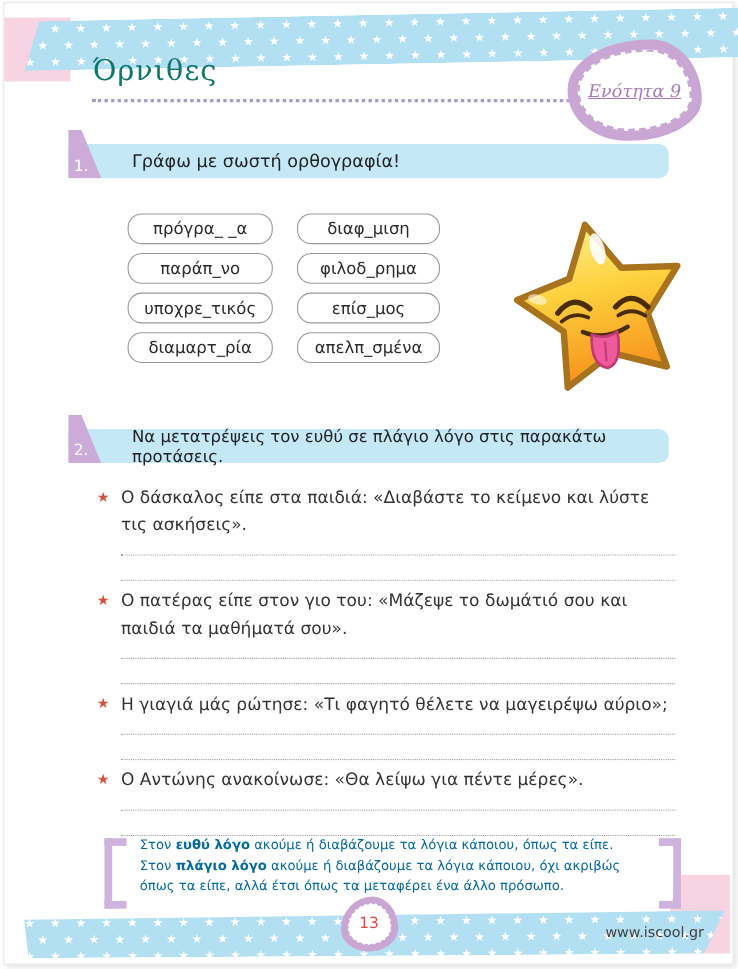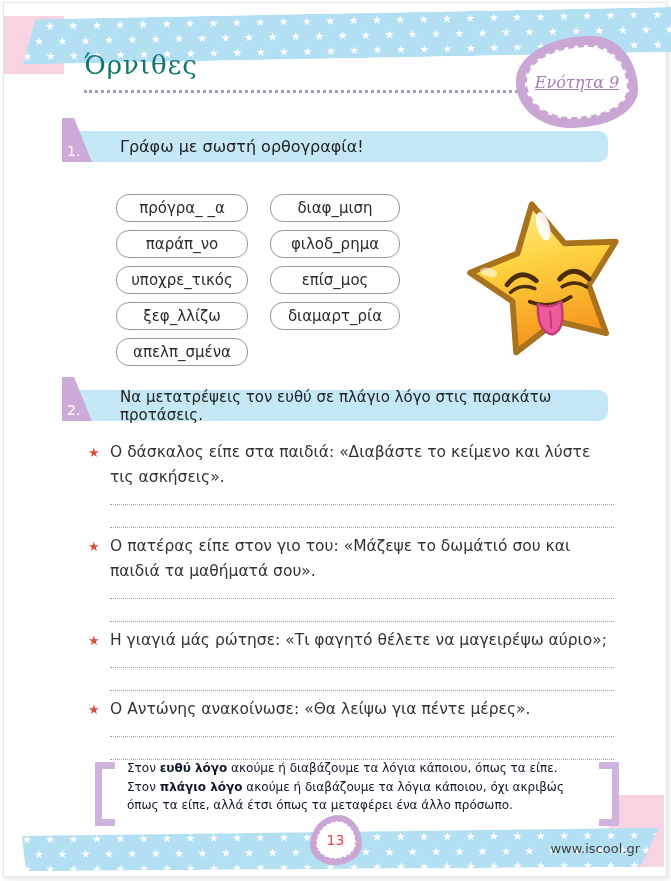"ξεφ_λλίζω" div.word-box { html: <div>ξεφ_λλίζω</div> -> none }
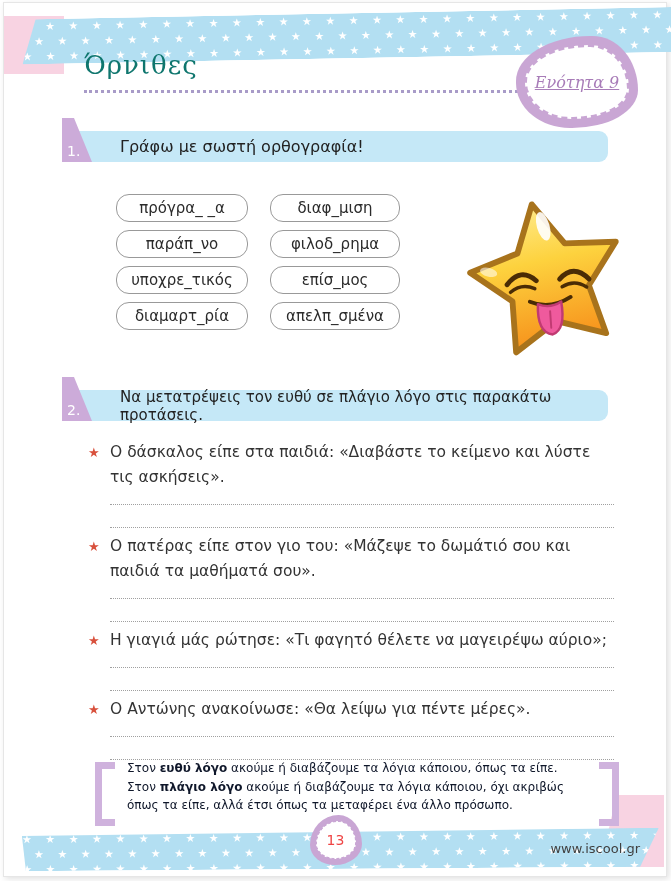"Στον ευθύ λόγο ακούμε ή" .note-text p { color: #0f172a -> #0369a1 }
